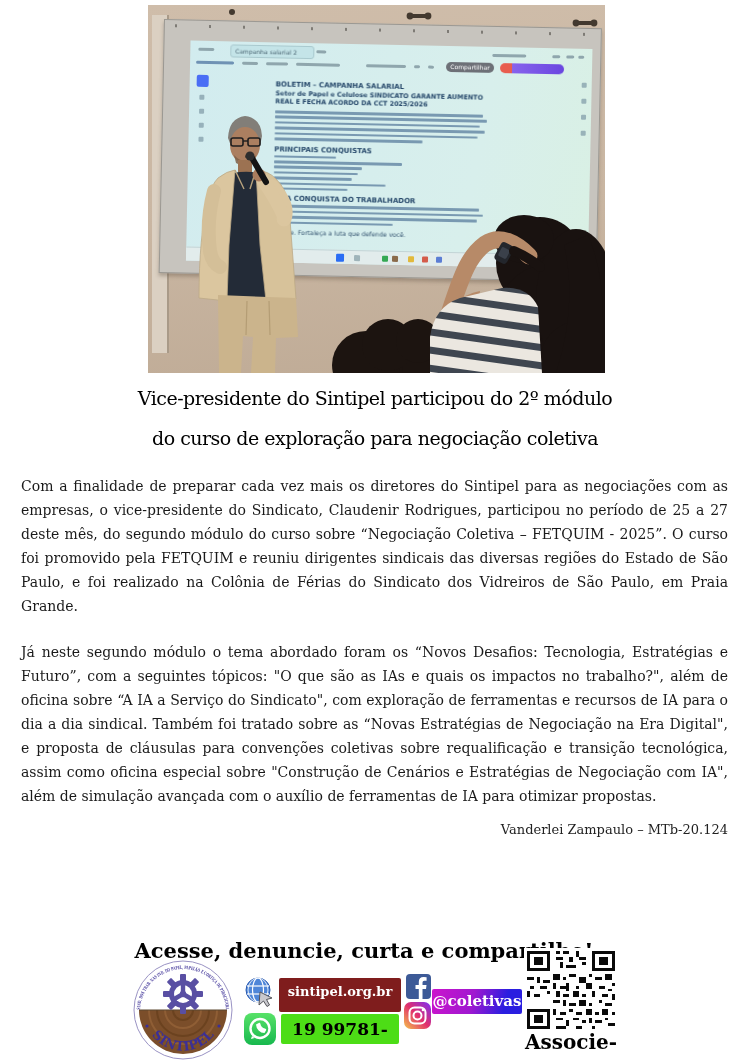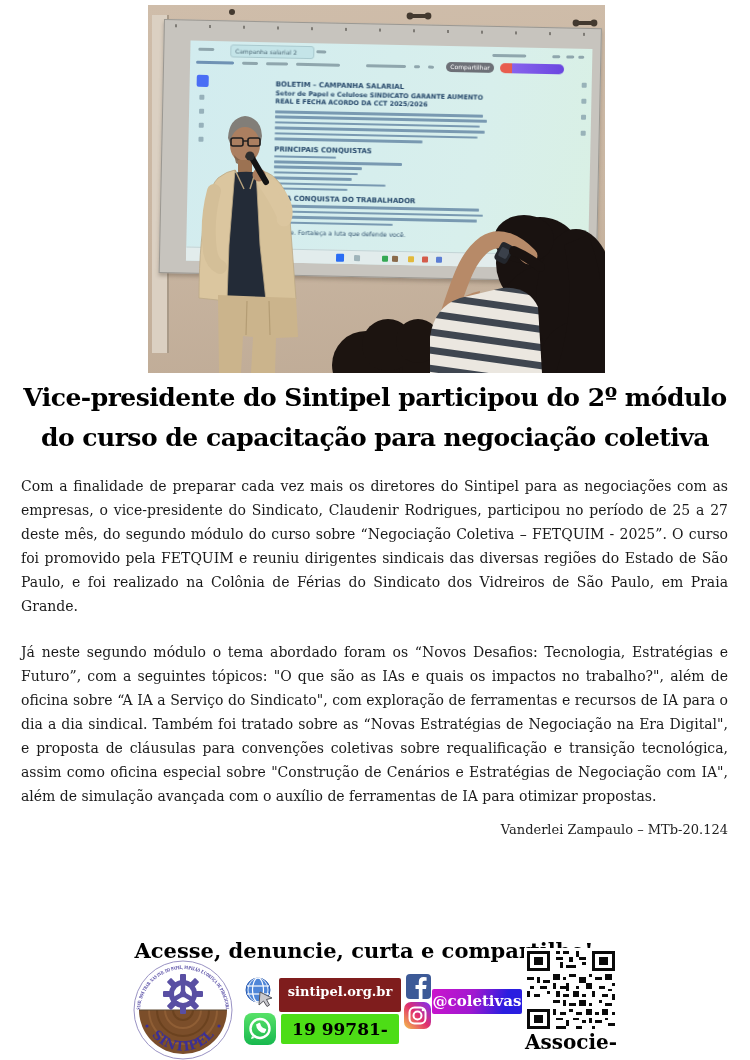"Vice-presidente do Sintipel participou" .headline { font-size: 25px -> 19px; font-weight: bold -> normal }
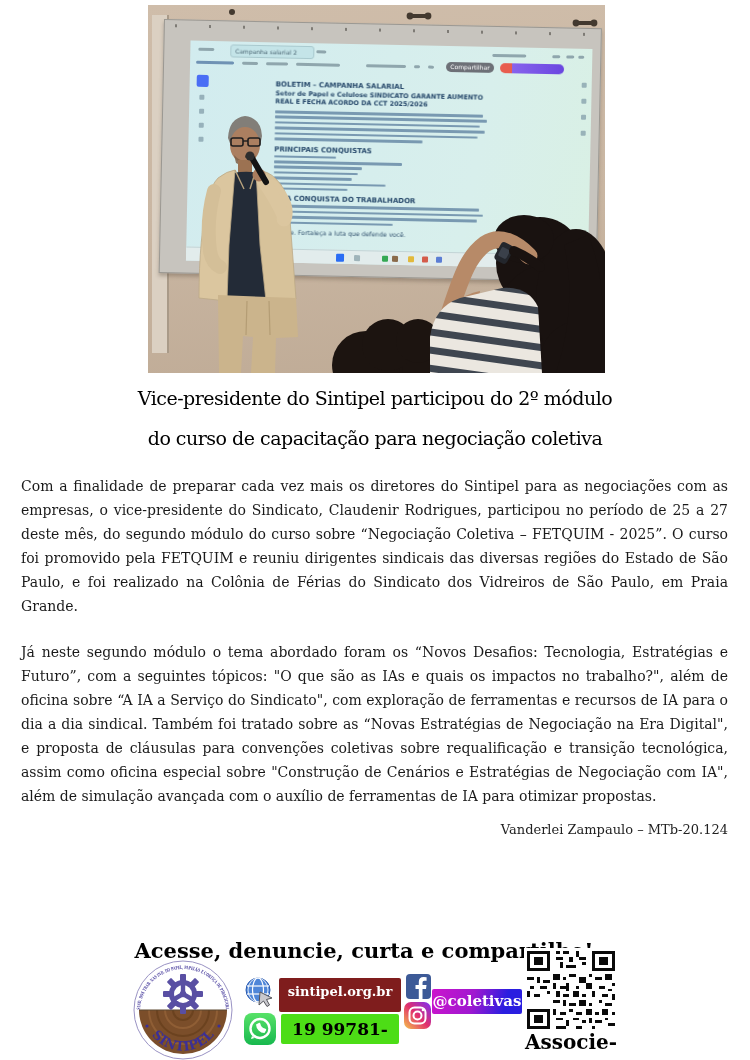"do curso de capacitação para" div { text: capacitação -> exploração }
